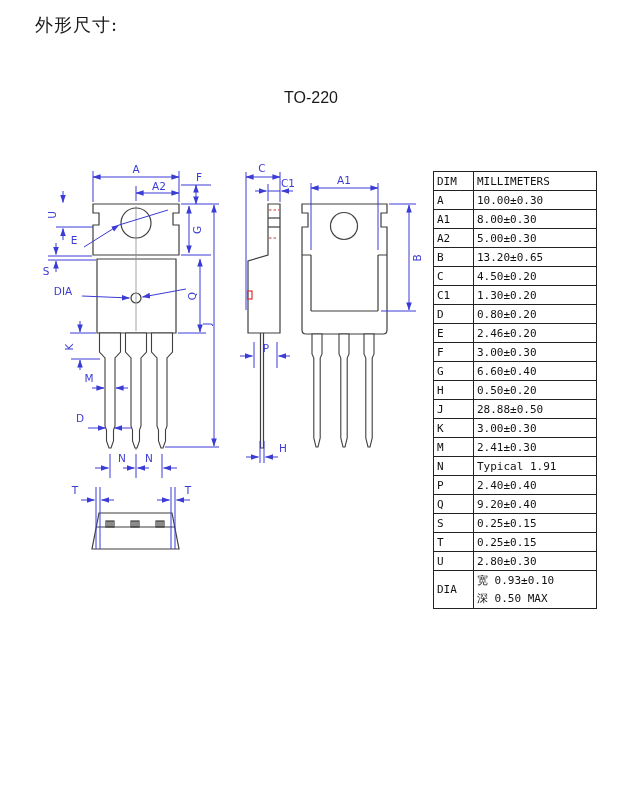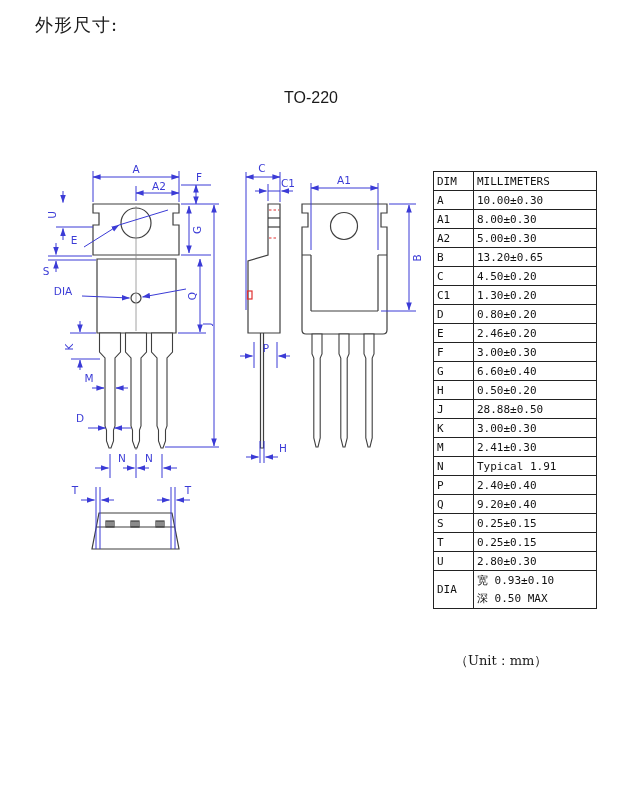"（Unit：mm）" div.unit-note { html: <div>（Unit：mm）</div> -> none }
